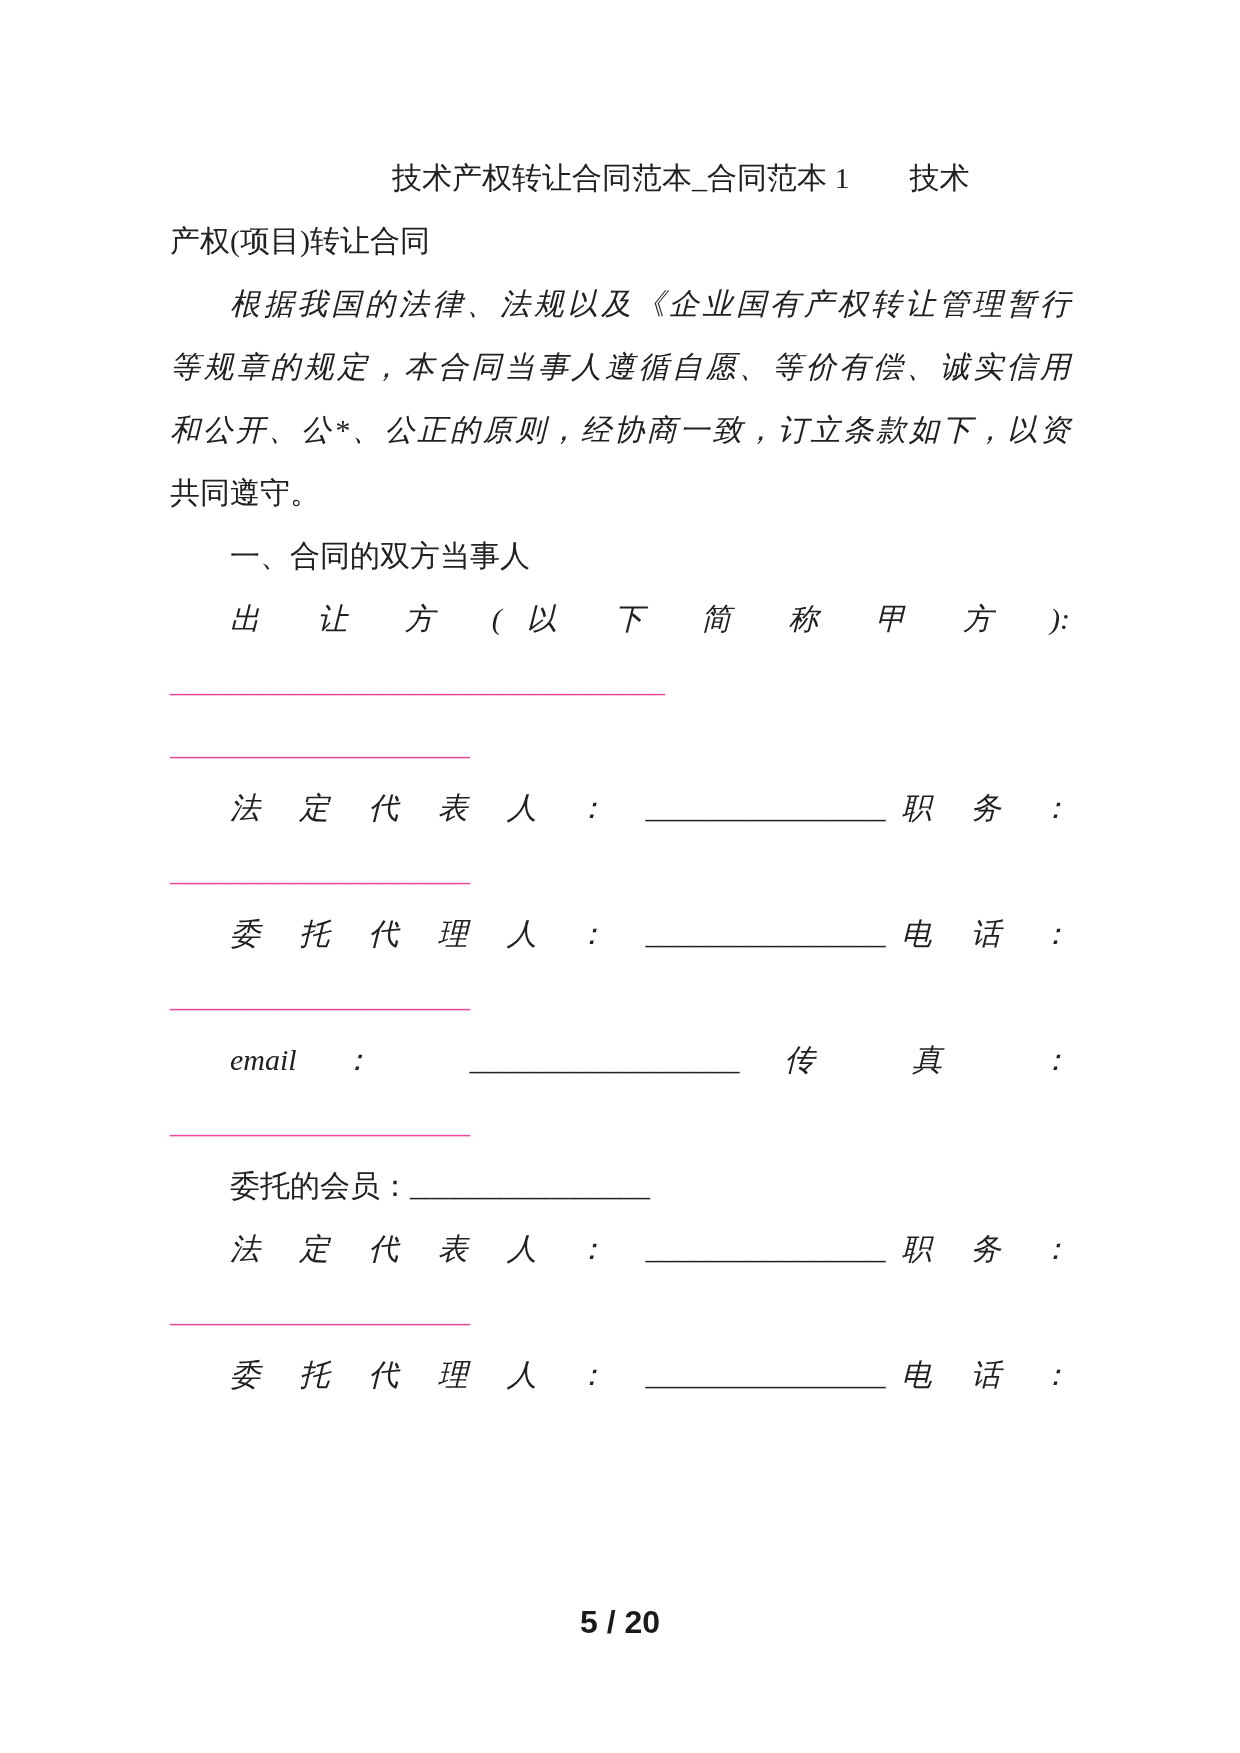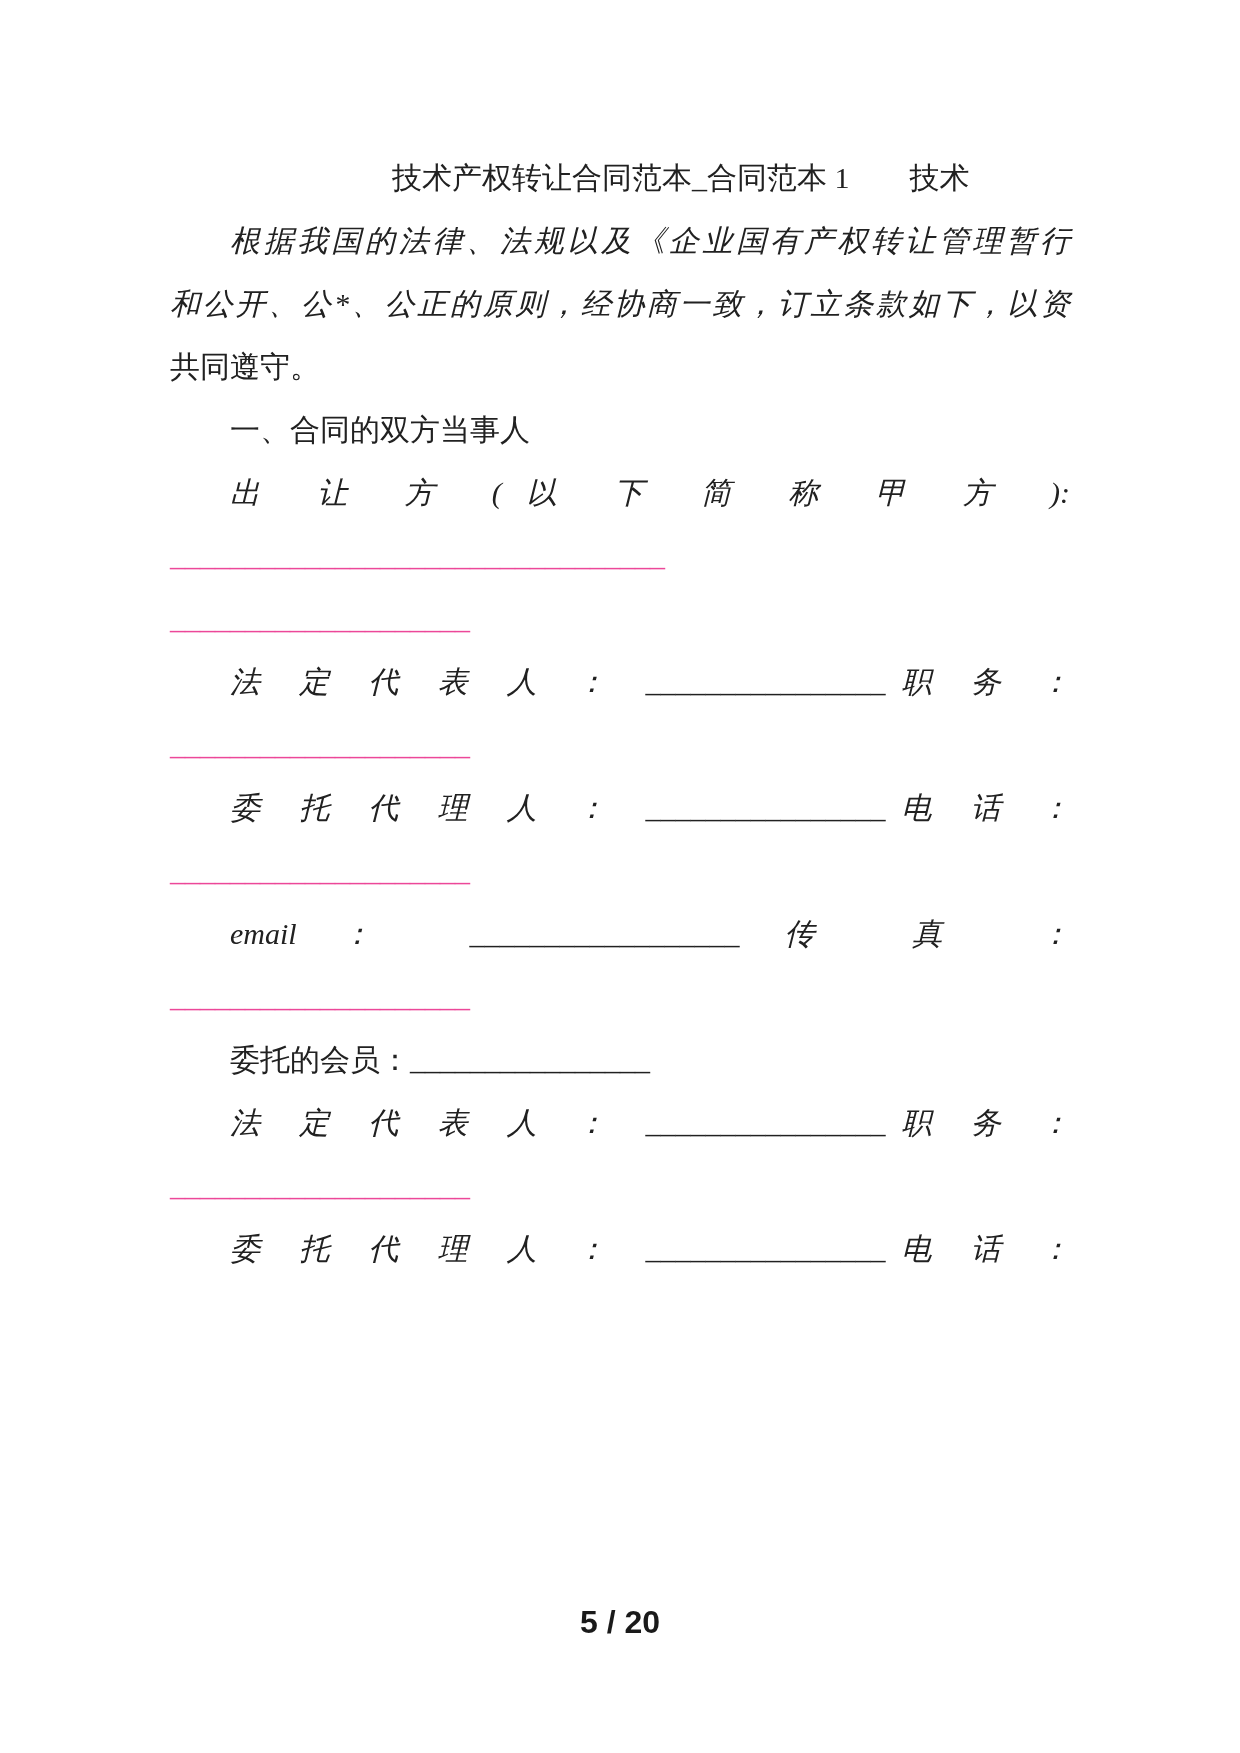"产权(项目)转让合同" div.ln { html: none -> <div>产权(项目)转让合同</div> }
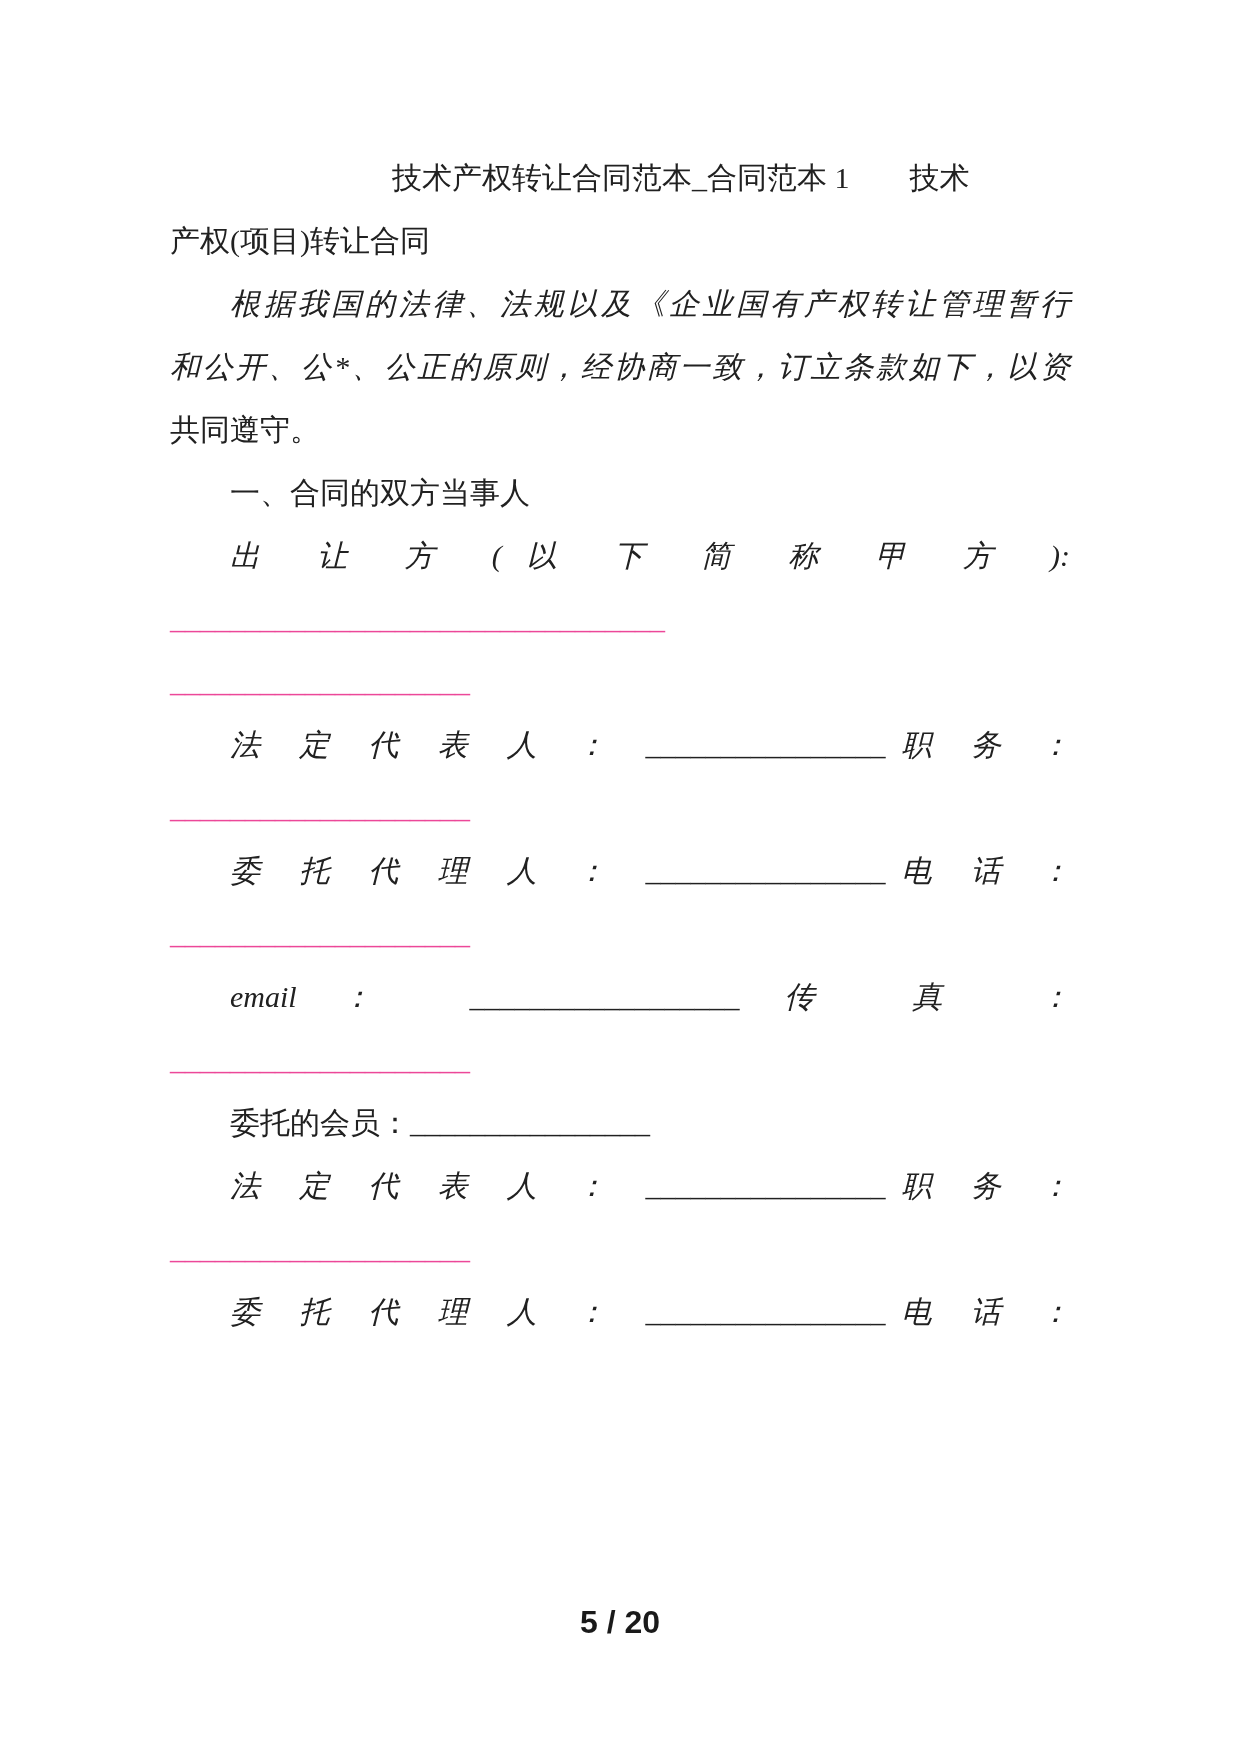"等规章的规定，本合同当事人遵循自愿、等价有偿、诚实信用" div.ln { html: none -> <div>等规章的规定，本合同当事人遵循自愿、等价有偿、诚实信用</div> }
